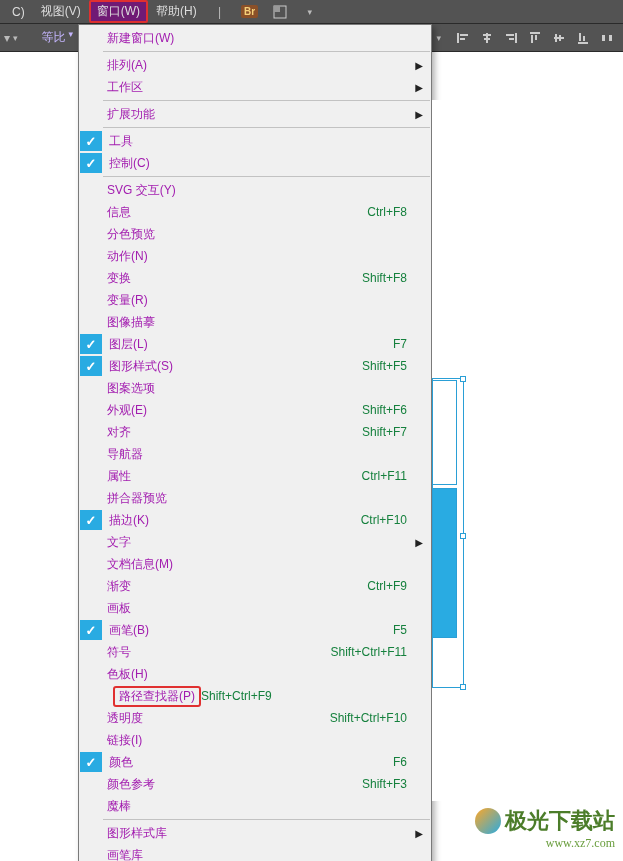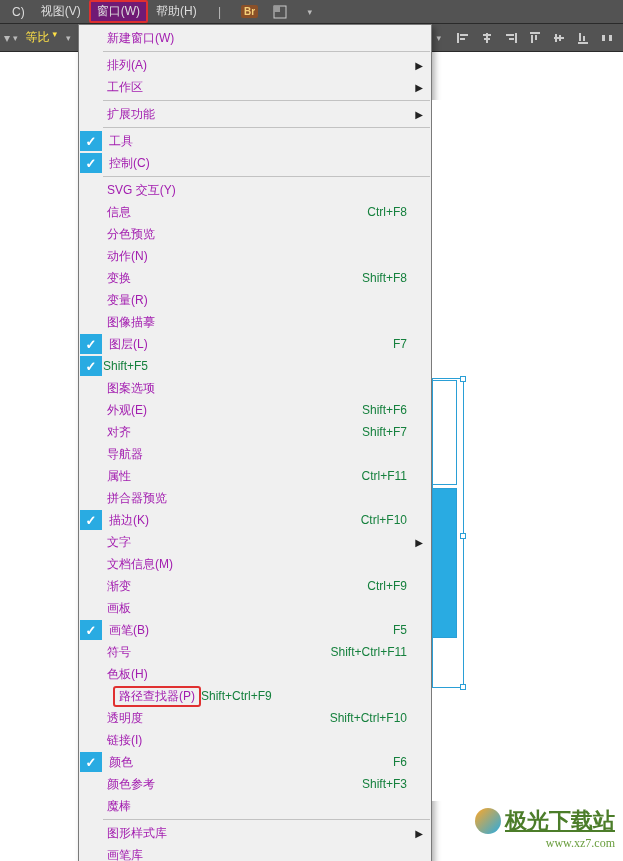"等比" .toolbar-label { color: #fde047 -> #c4b5fd; margin-left: none -> 16px }
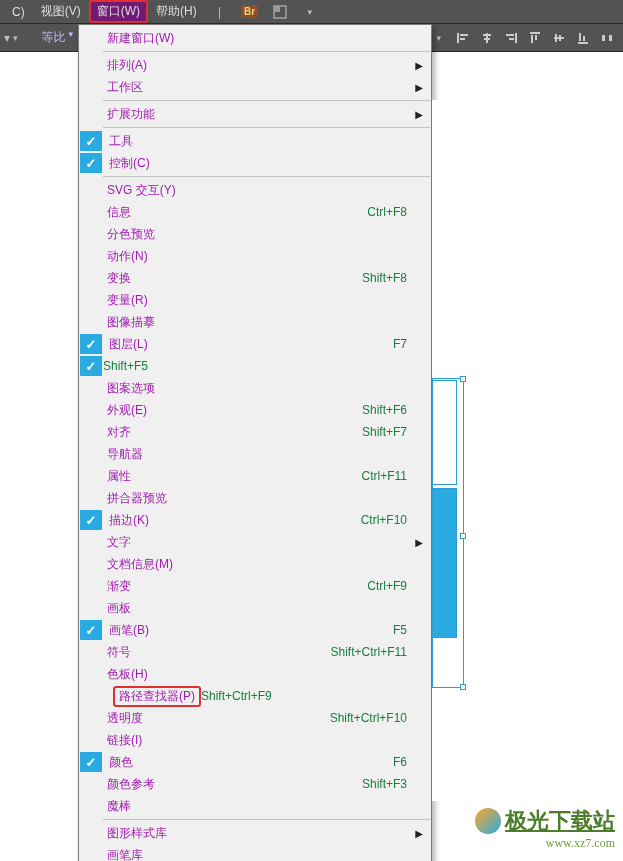"图形样式(S)" span.menu-label { html: none -> <span>图形样式(S)</span> }
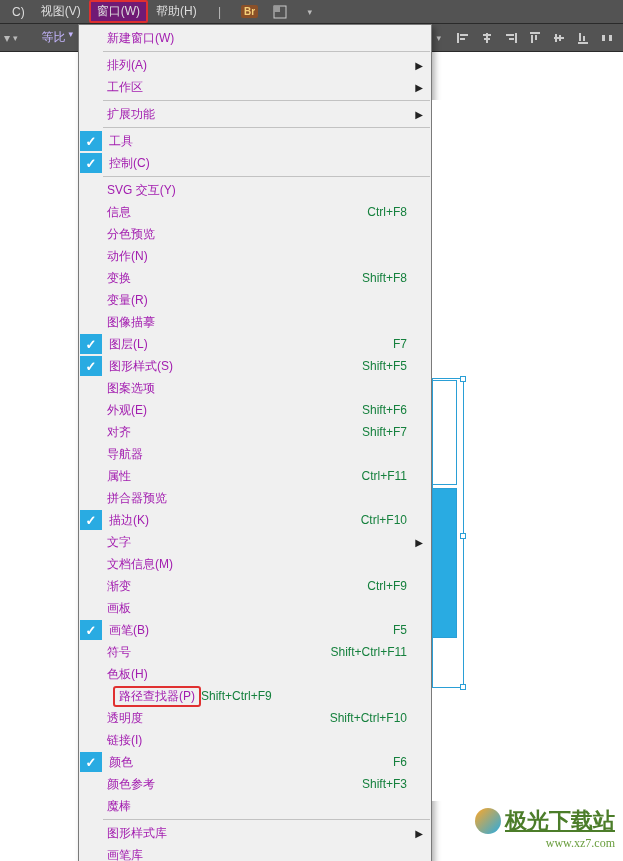"极光下载站" .wm-title { text-decoration: underline -> none }
